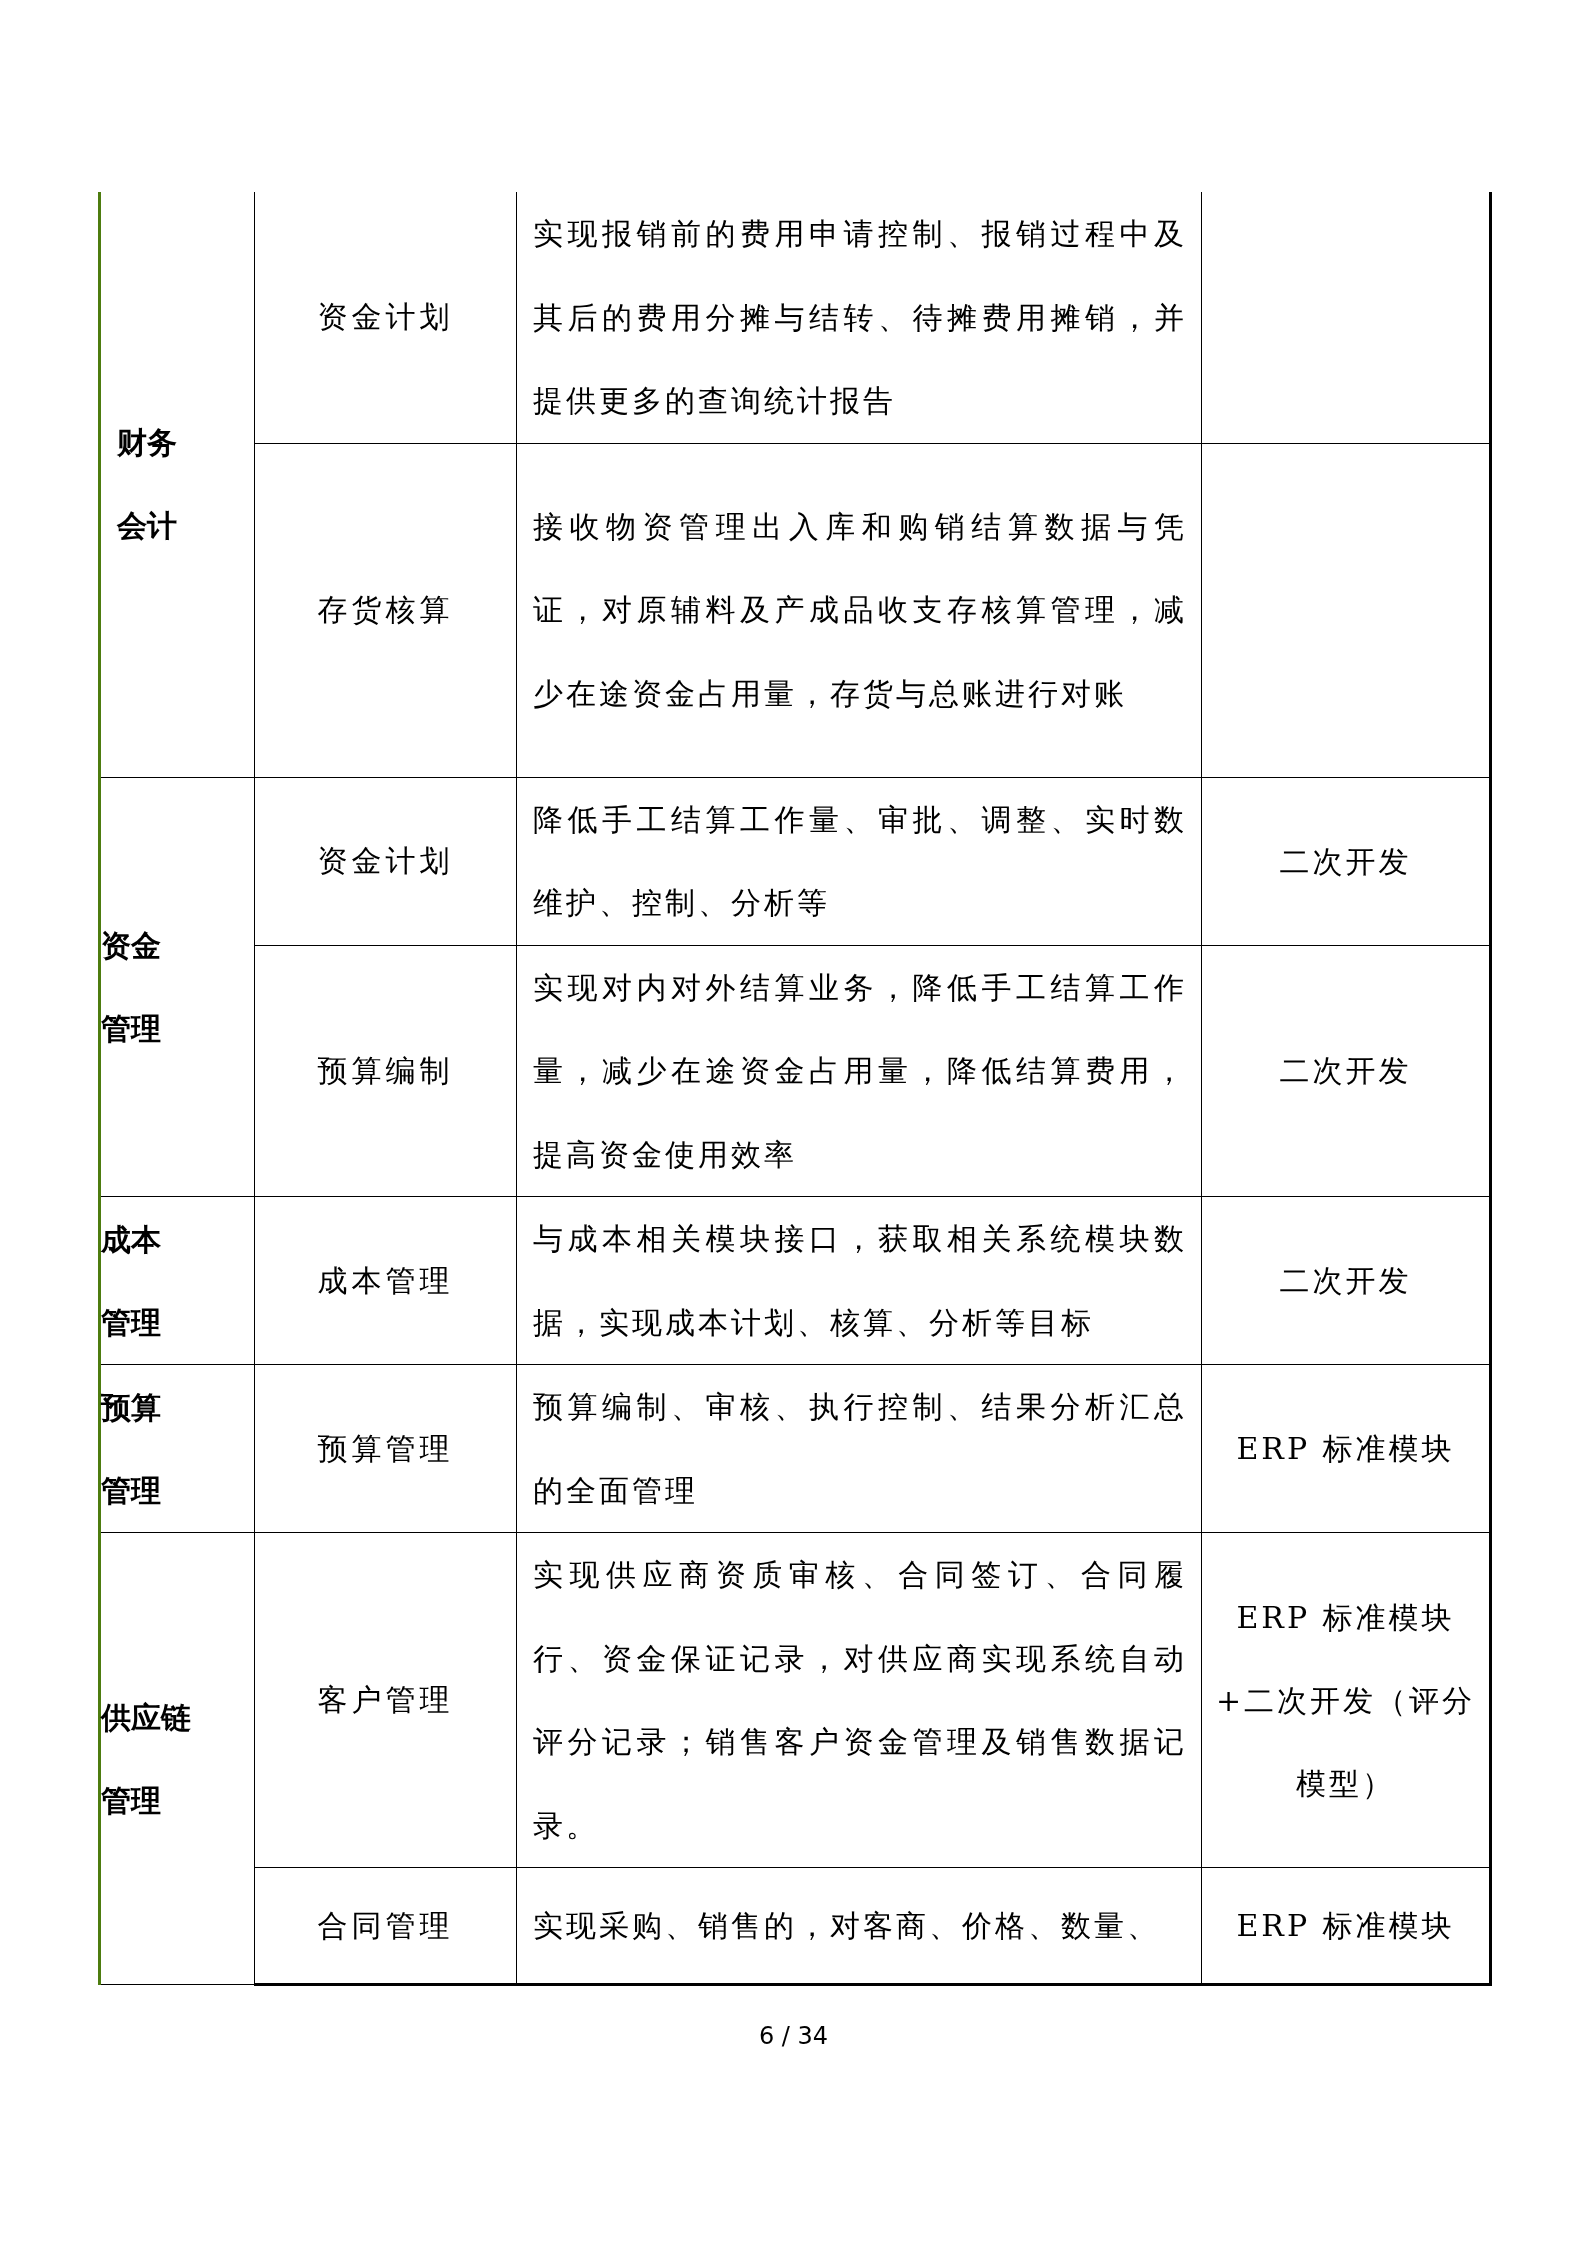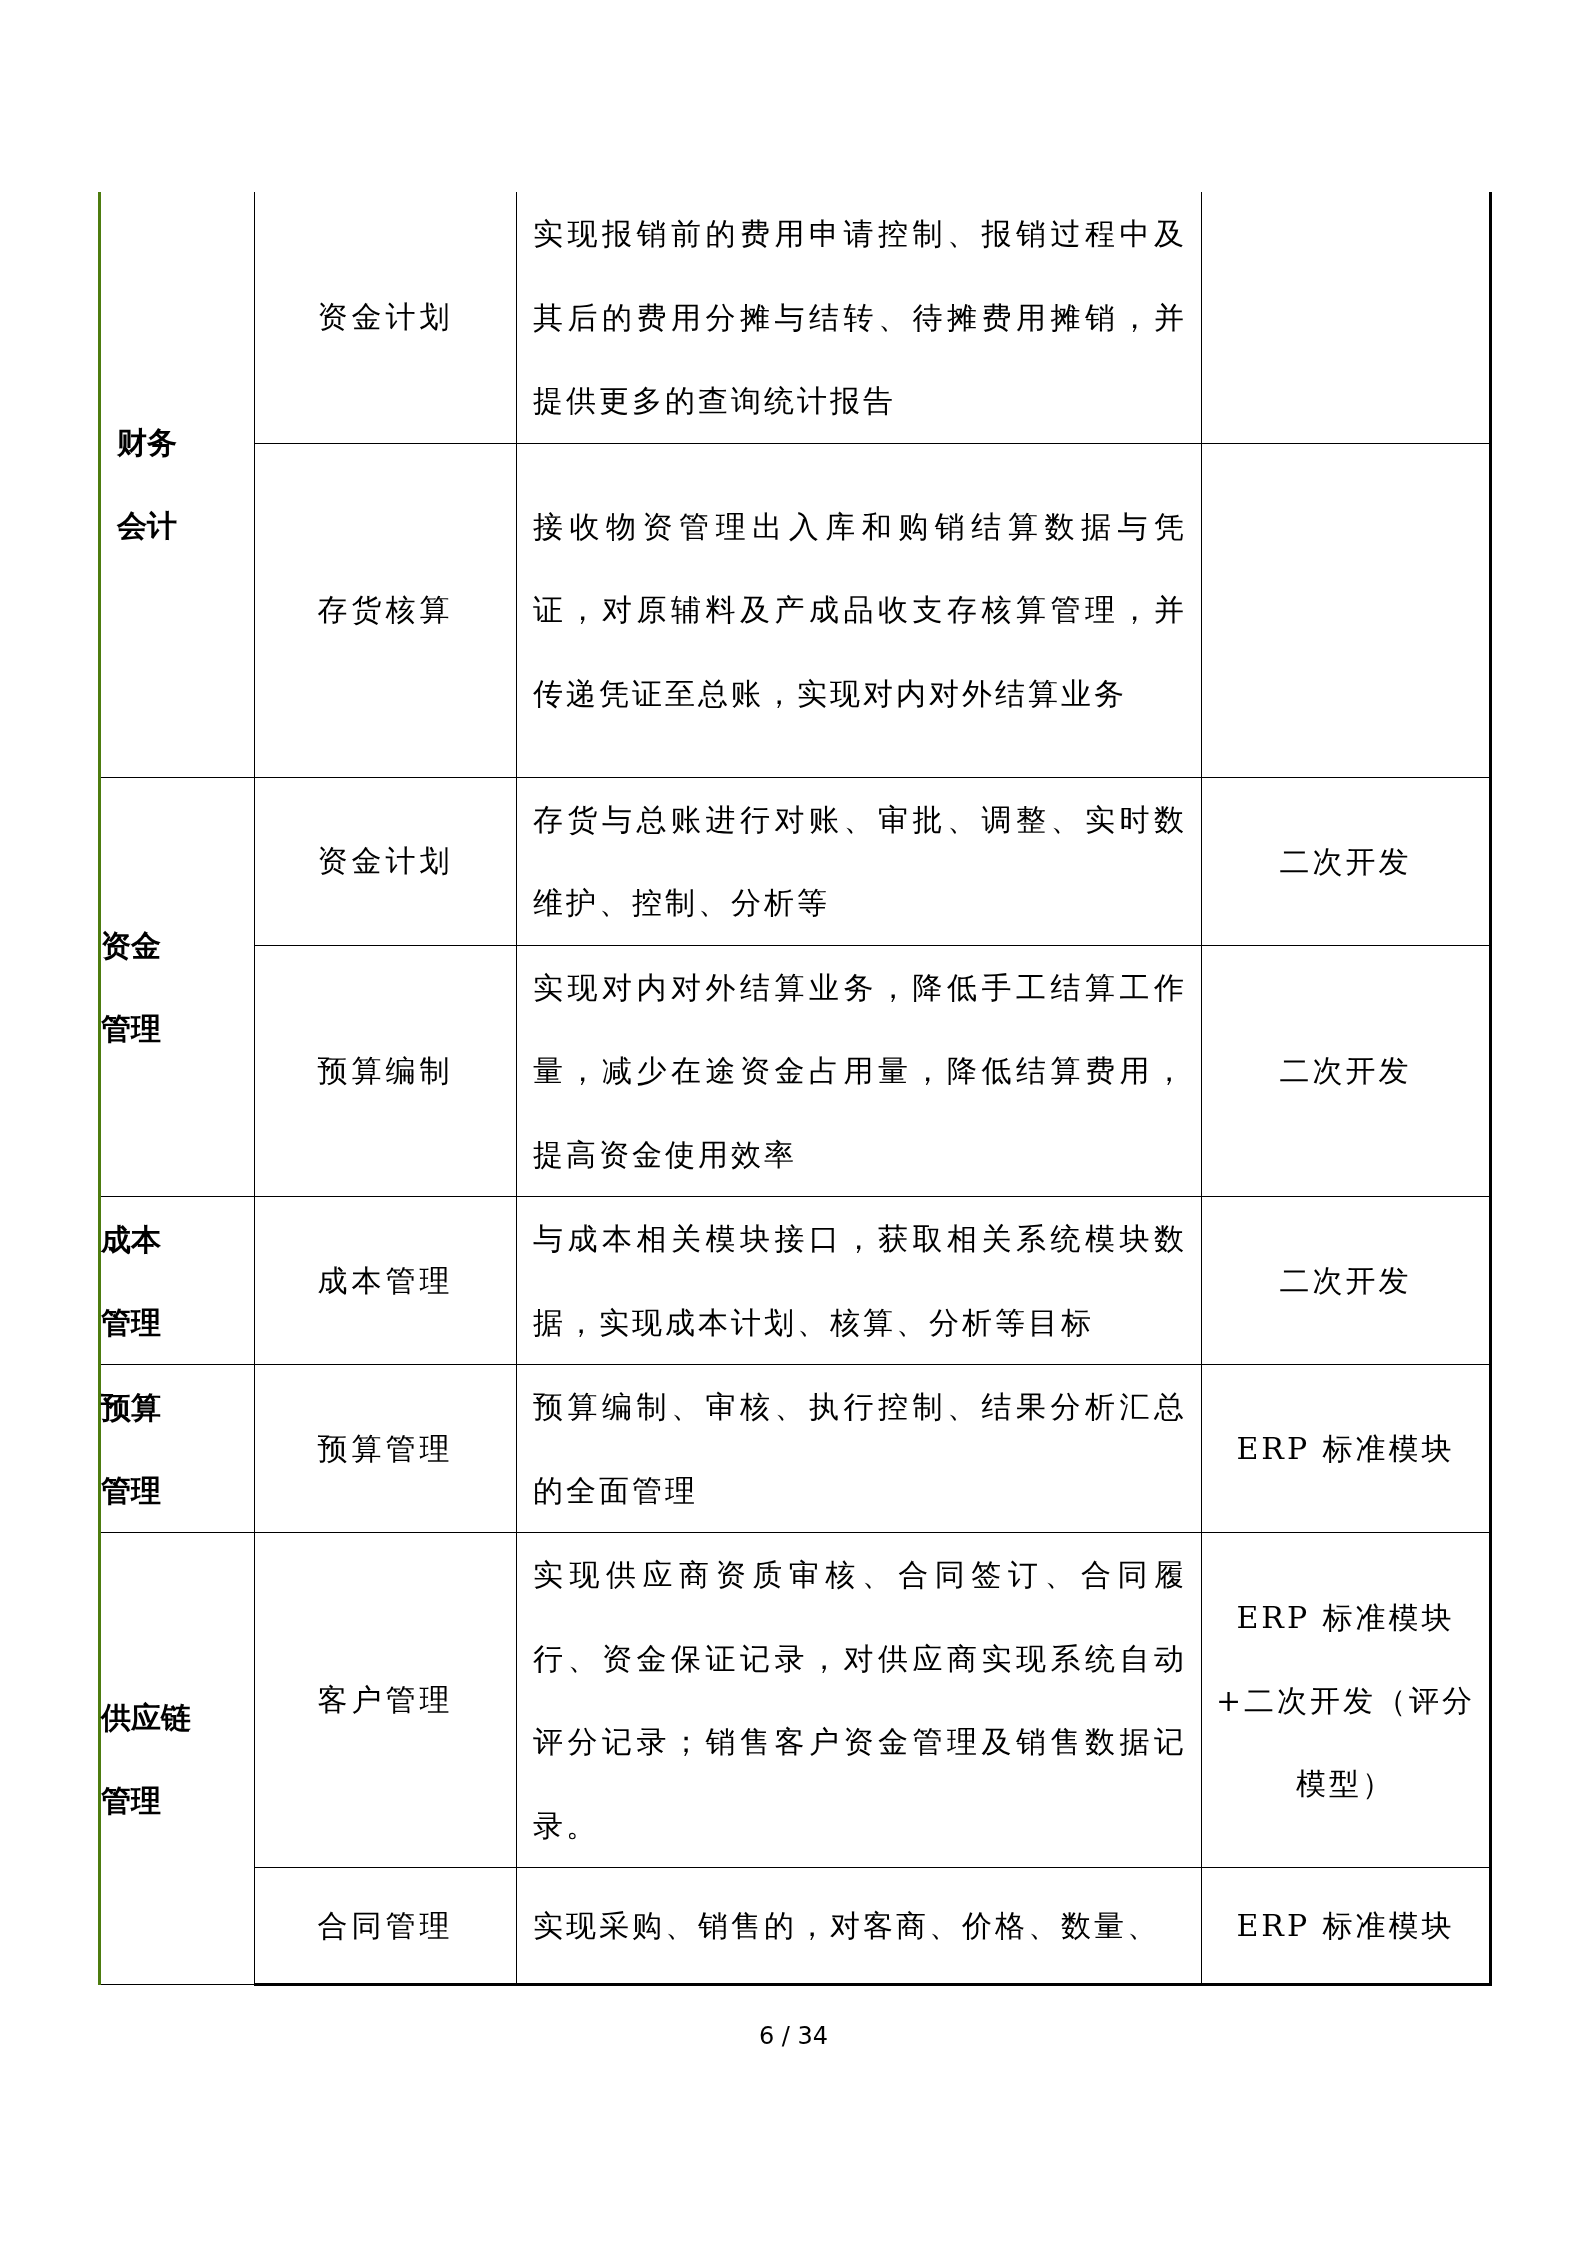"接收物资管理出入库和购销结算数据与凭证，对原辅料及产成品收支存核算管理，并传递凭" td.desc { text: 并传递凭证至总账，实现对内对外结算业务 -> 减少在途资金占用量，存货与总账进行对账 }
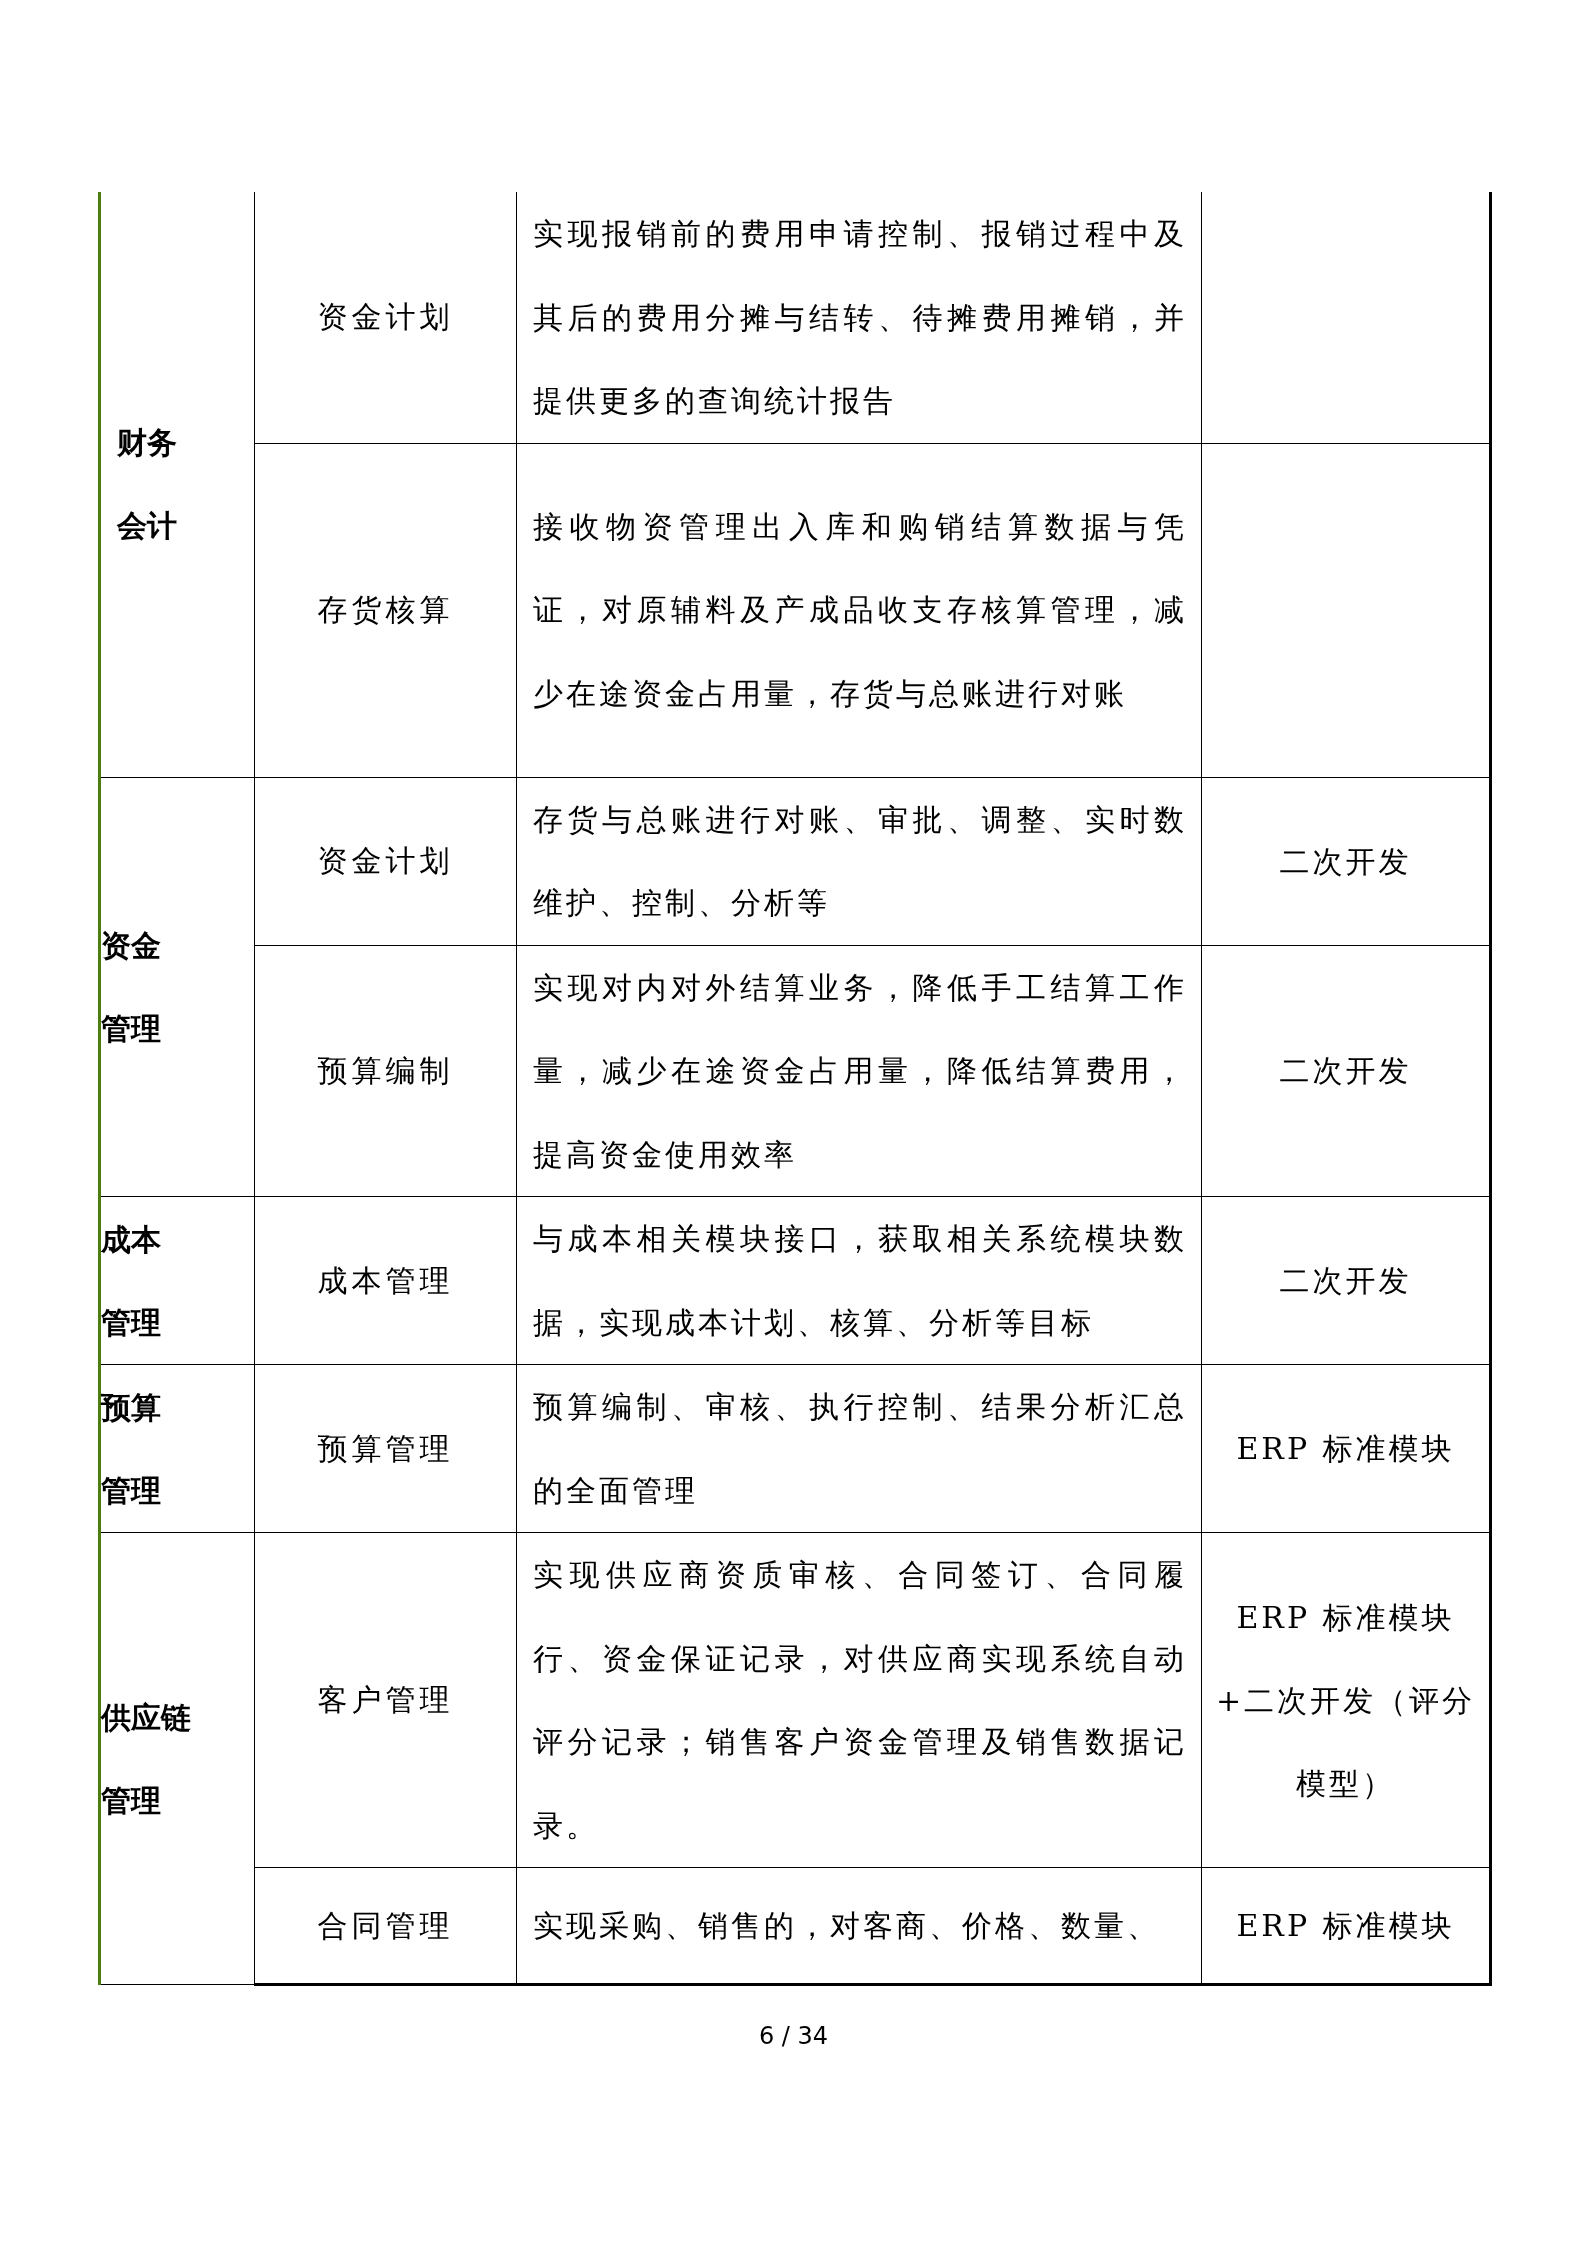"存货与总账进行对账、审批、调整、实时数维护、控制、分析等" td.desc { text: 存货与总账进行对账 -> 降低手工结算工作量 }
